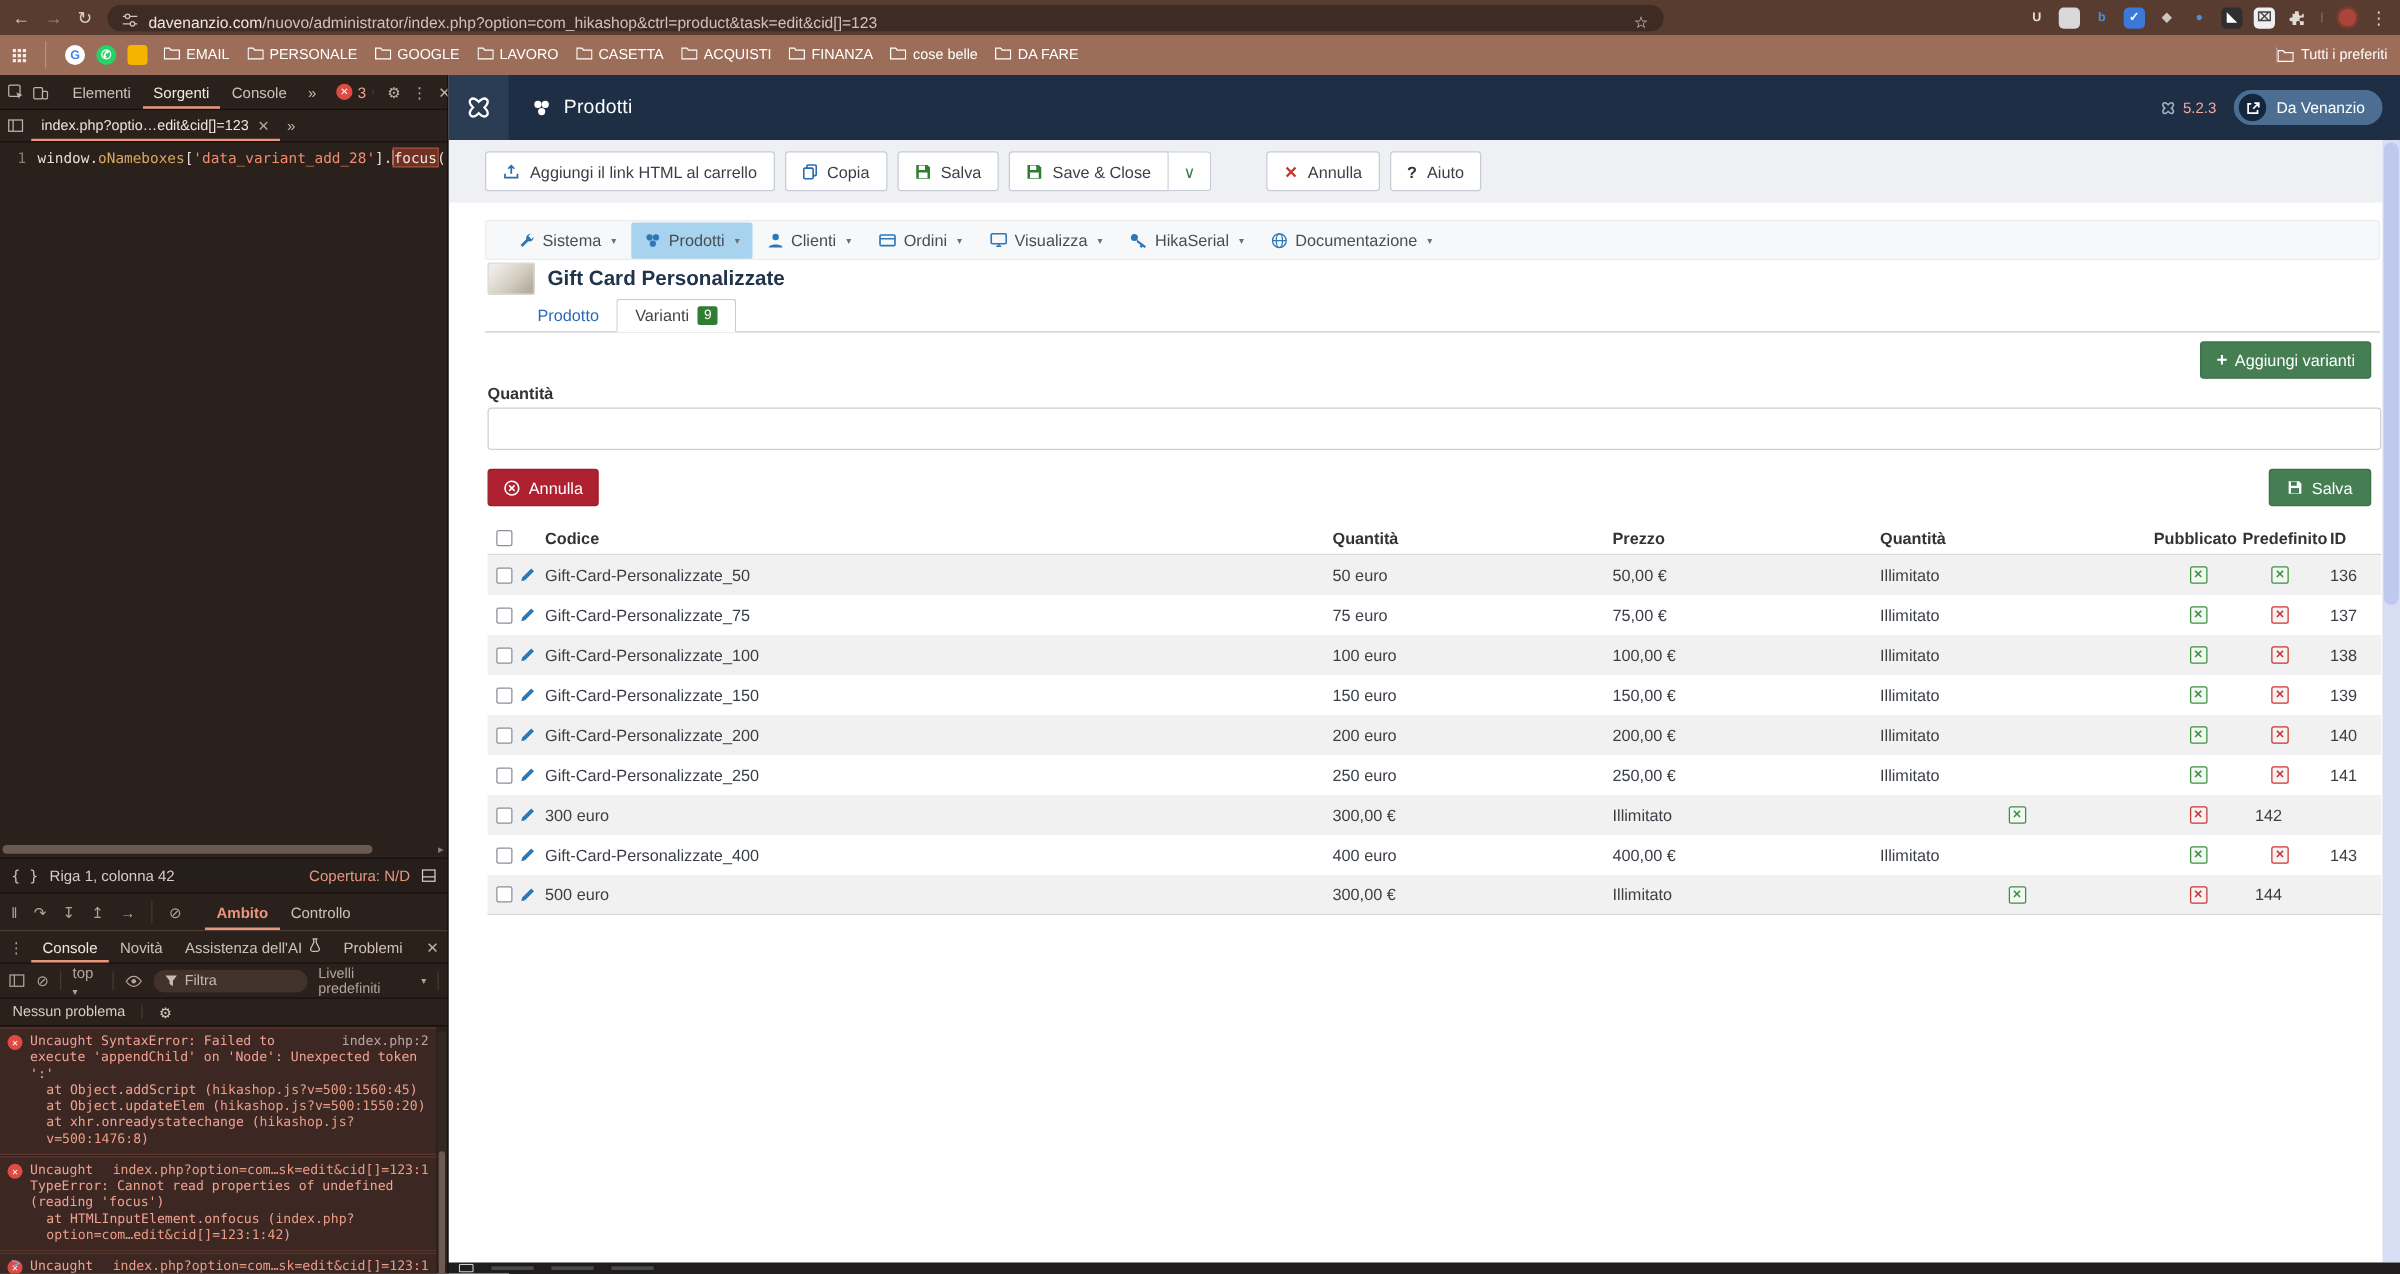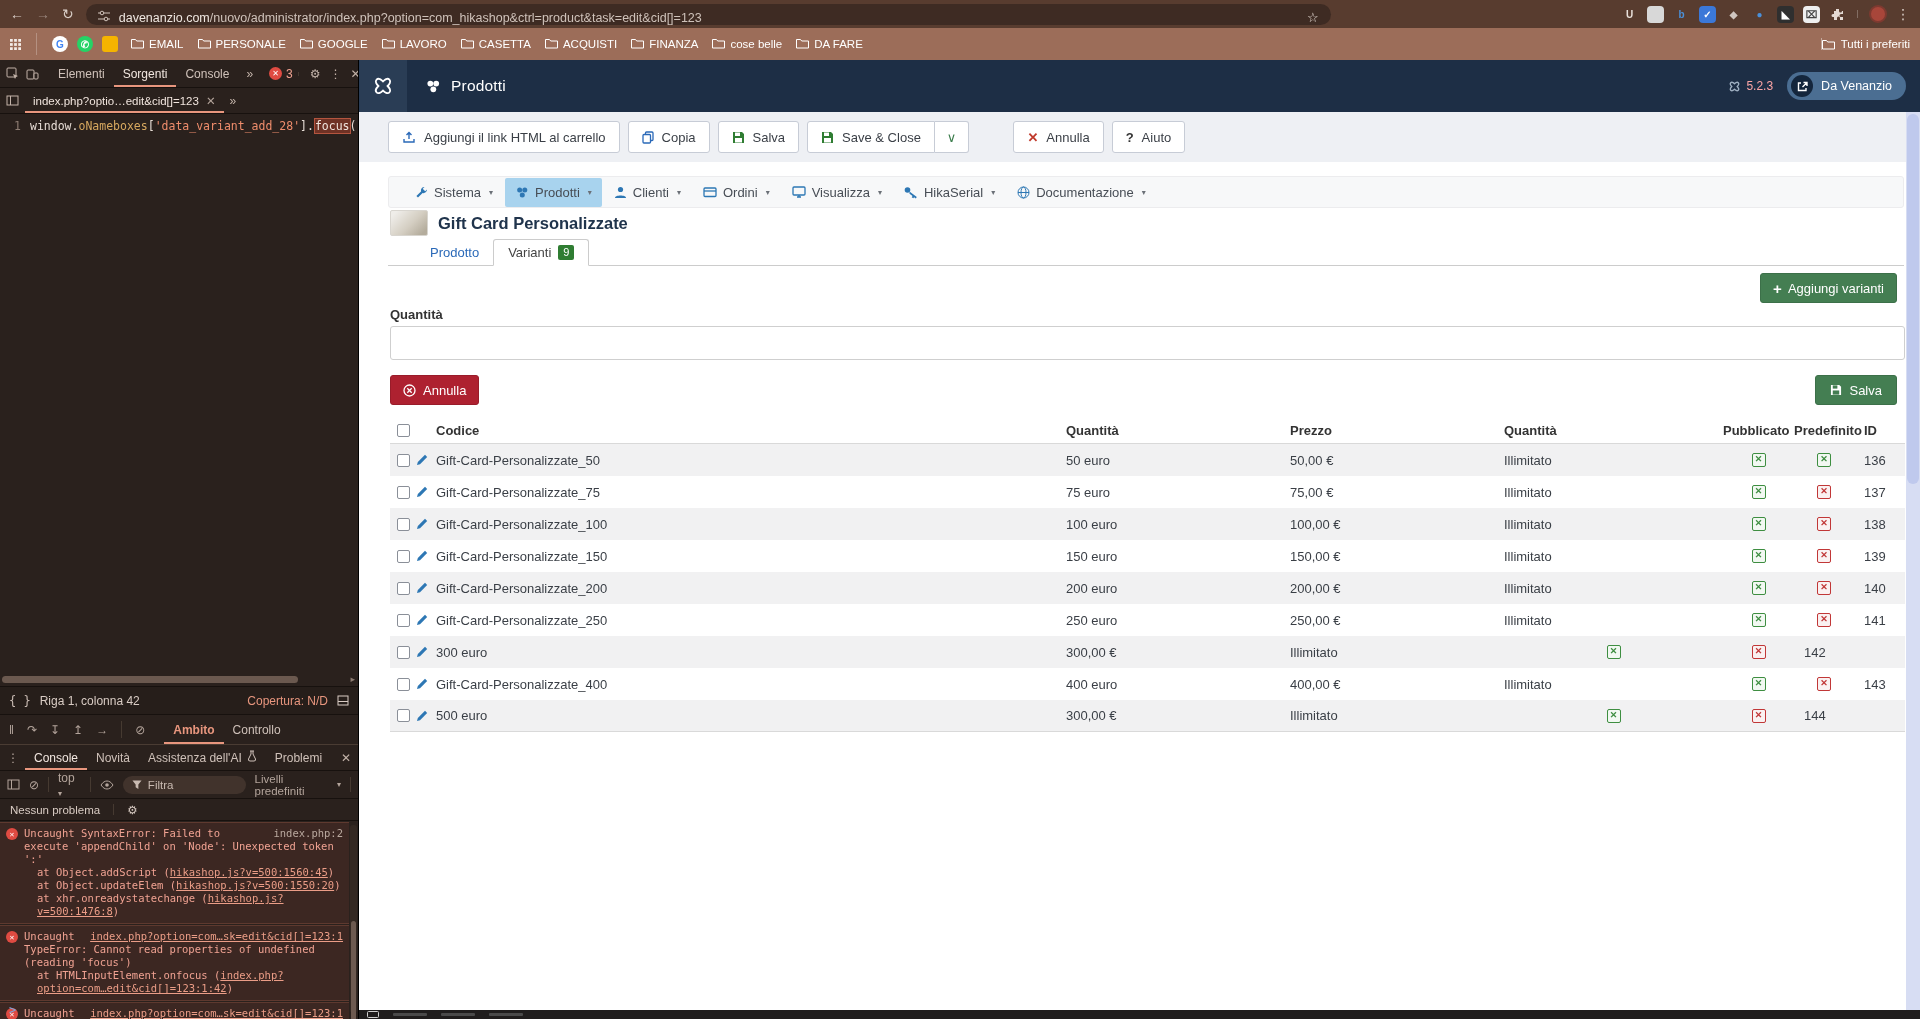"hikashop.js?v=500:1560:45" .esrc.link,.lnk { text-decoration: underline -> none }
